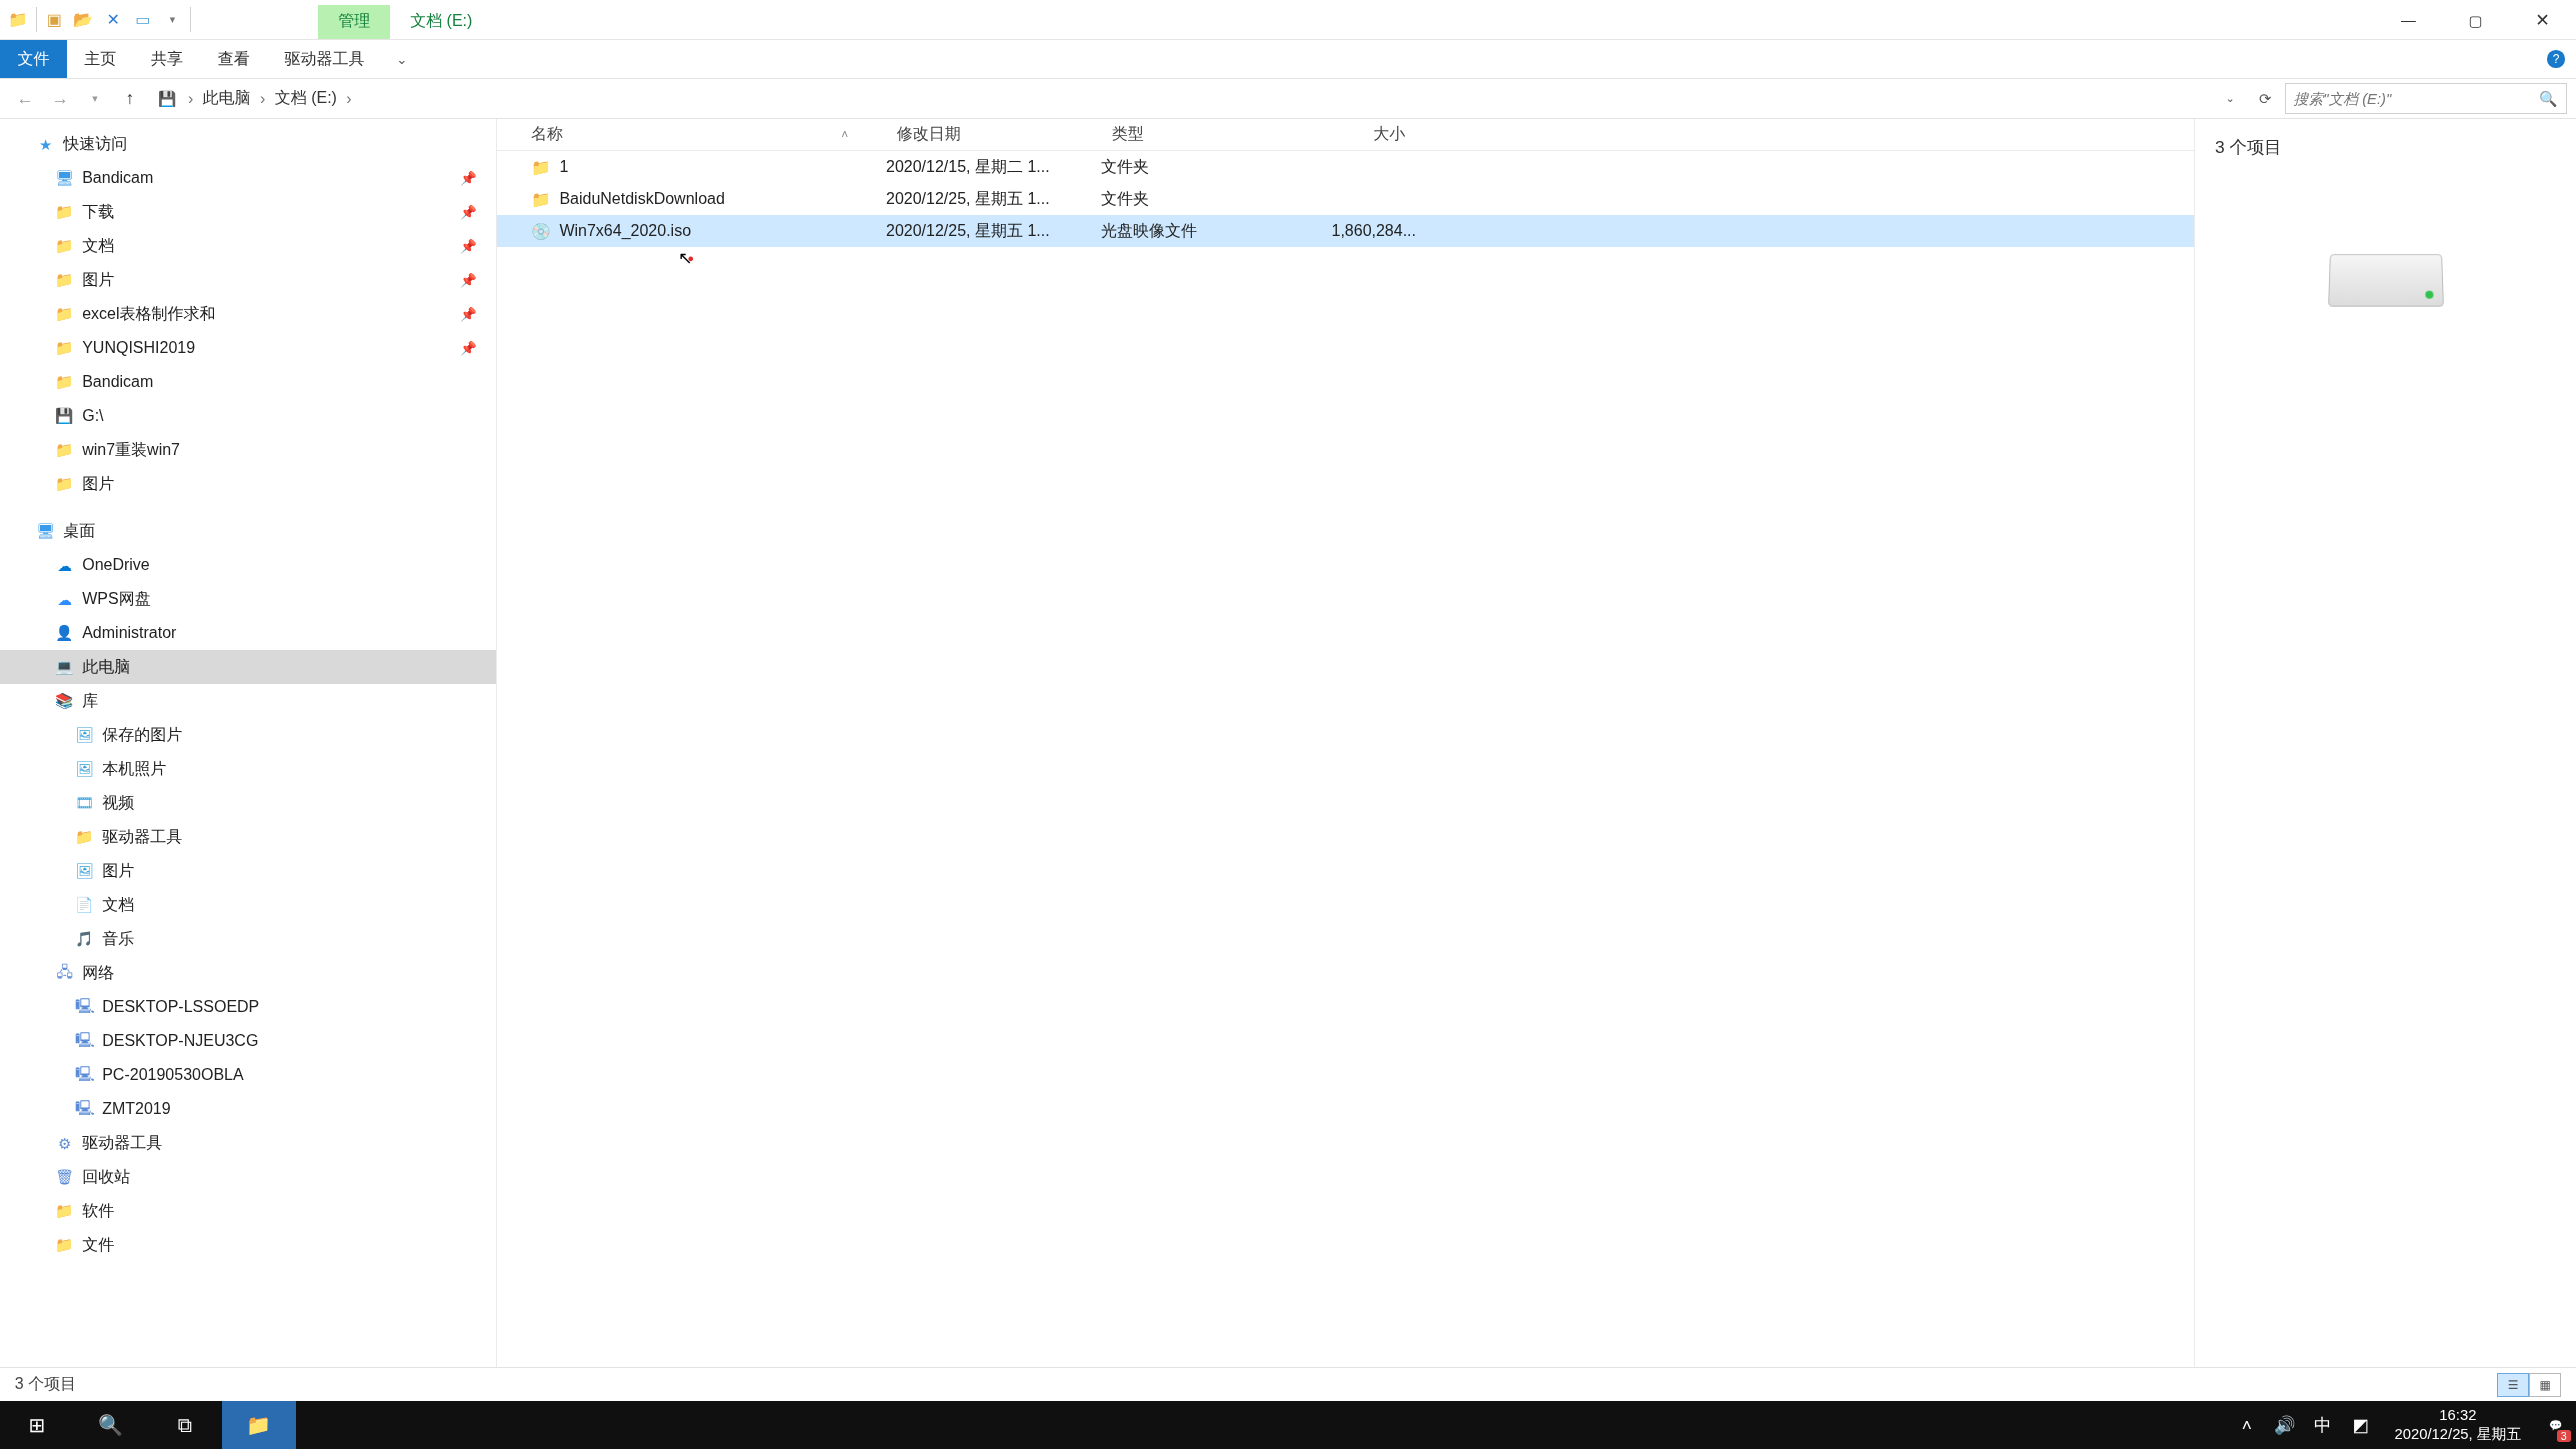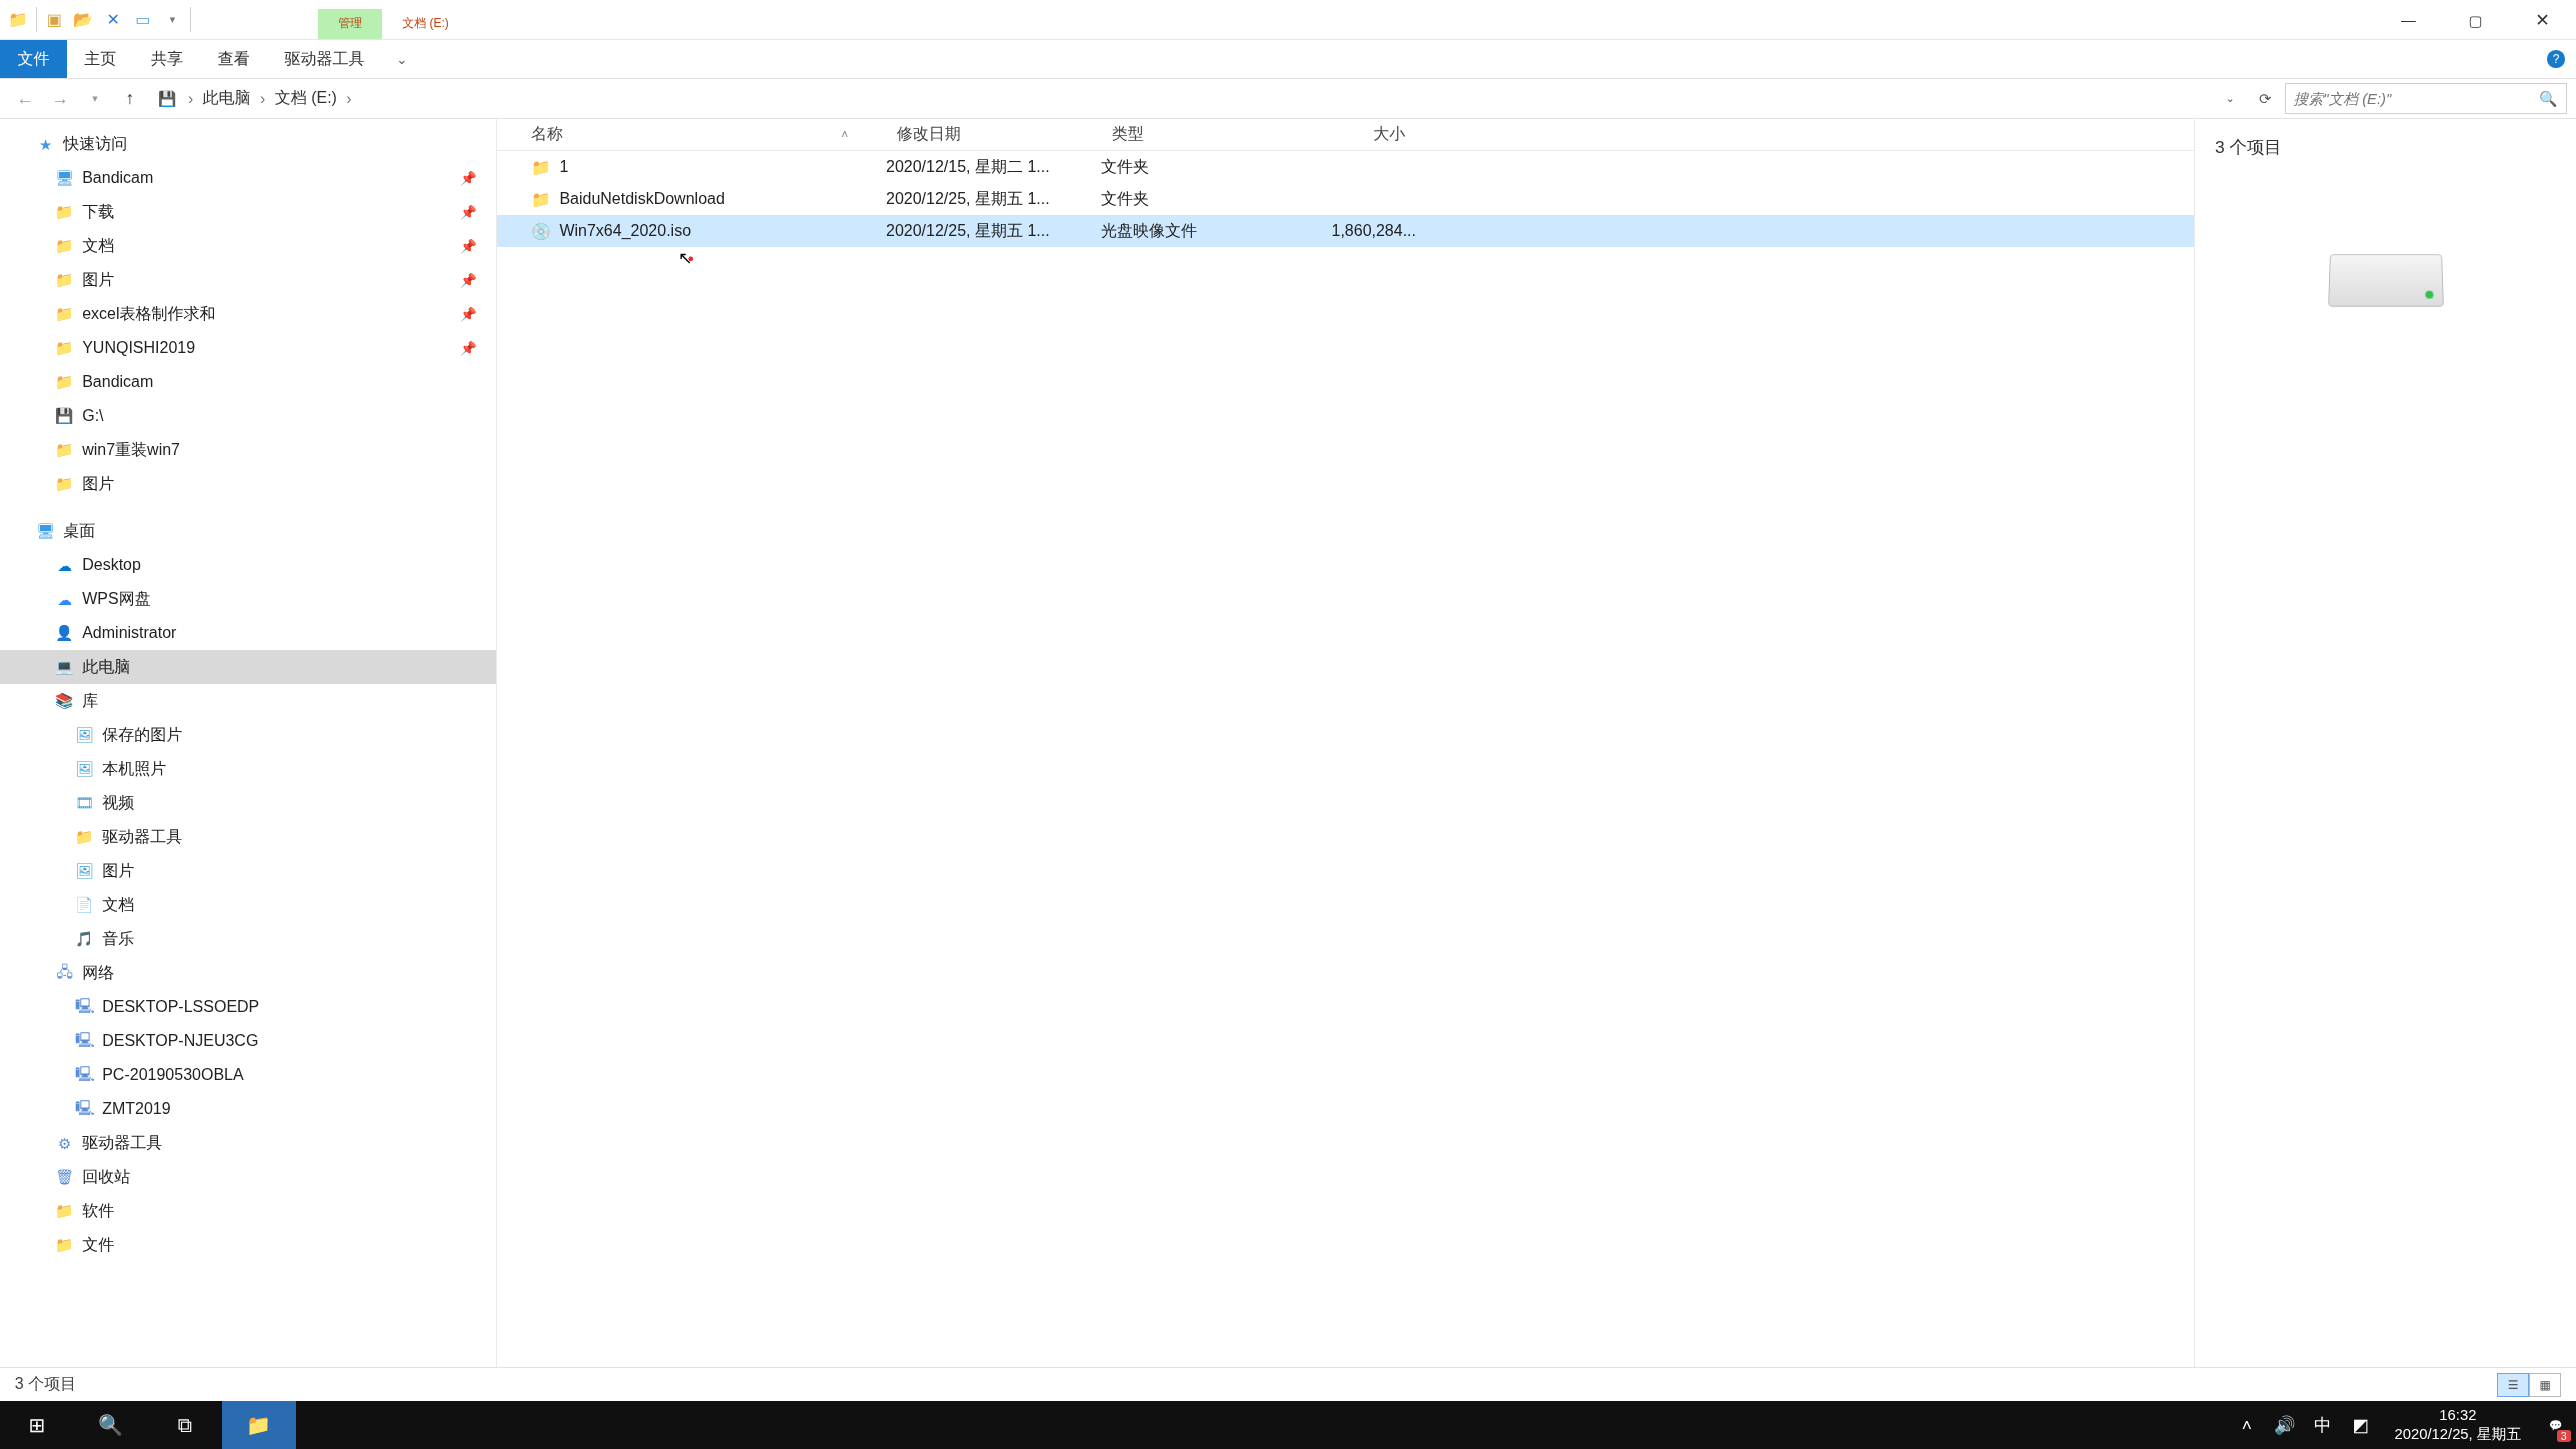"管理" .title-tab { color: #c2410c -> #15803d; font-size: 12px -> 16px }
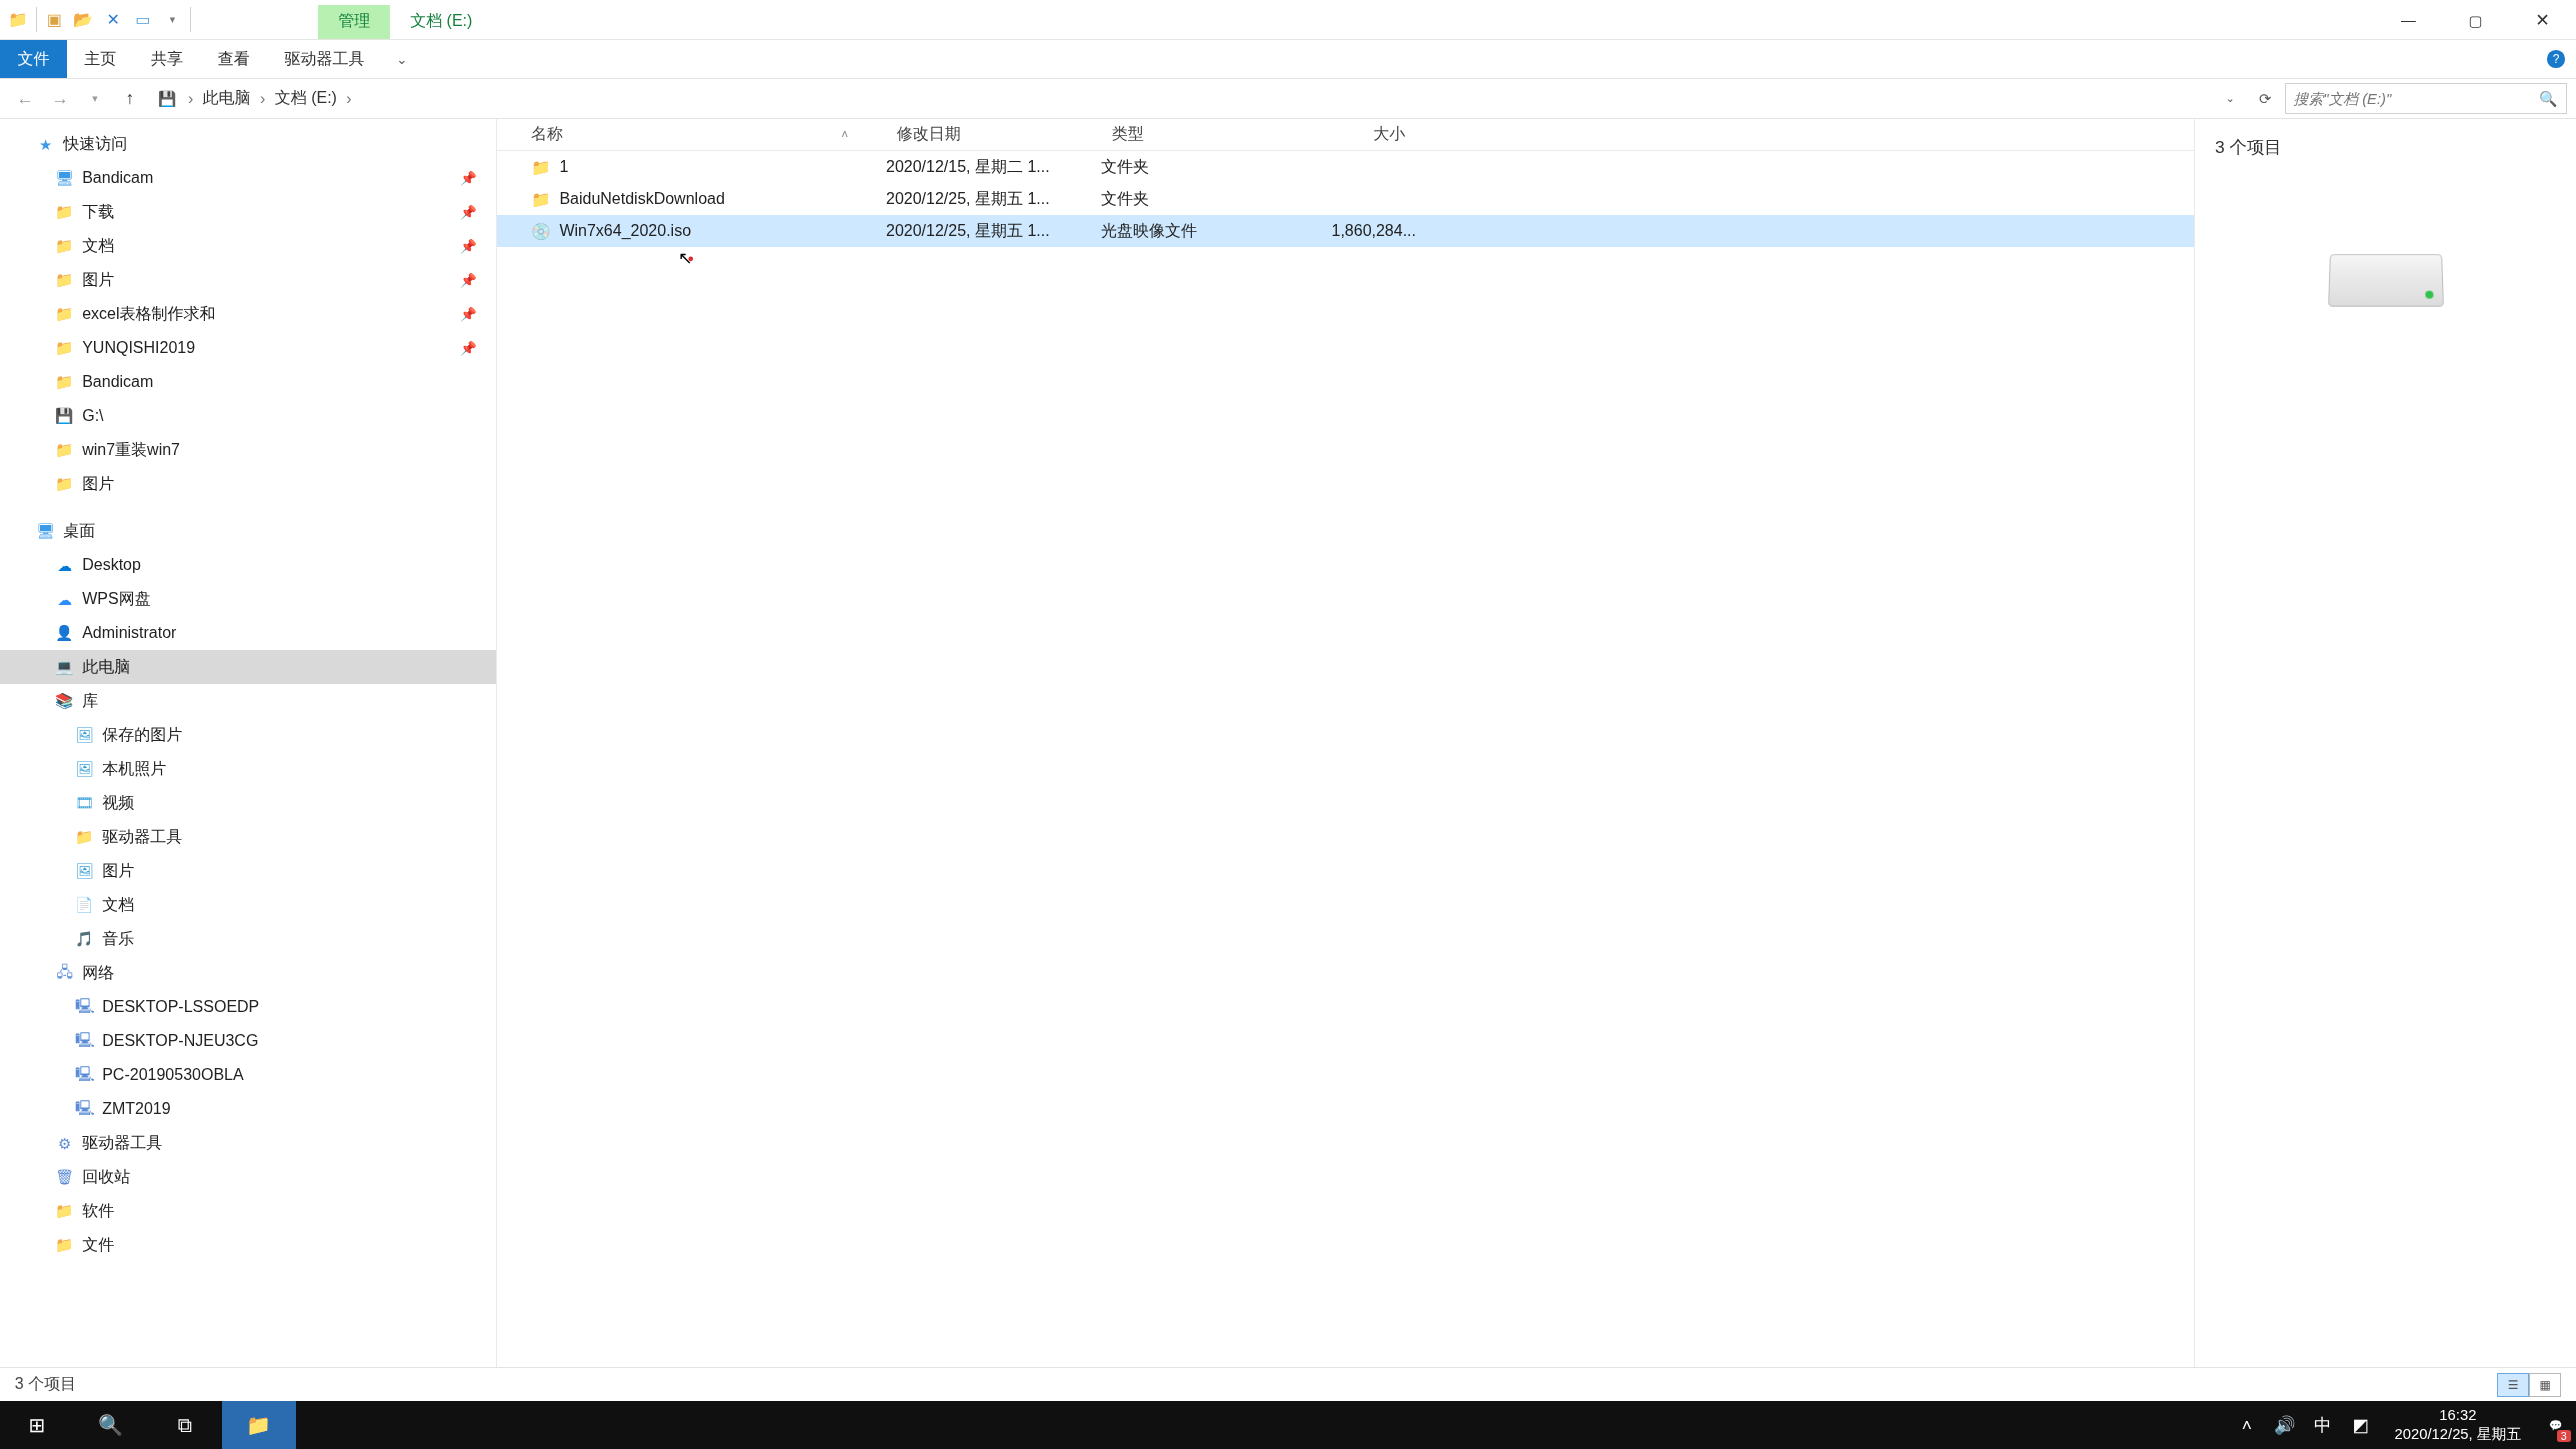"Desktop" span { text: Desktop -> OneDrive }
